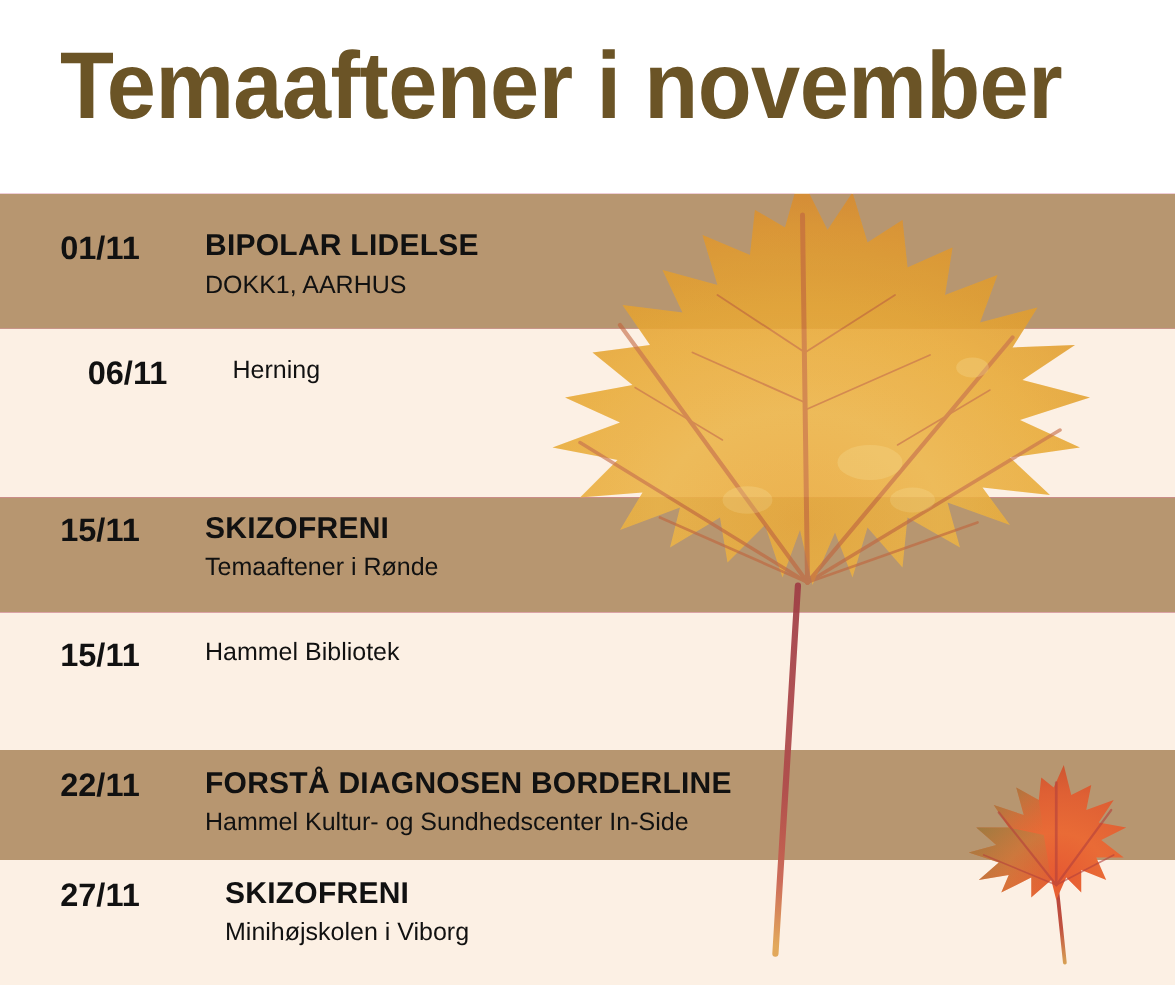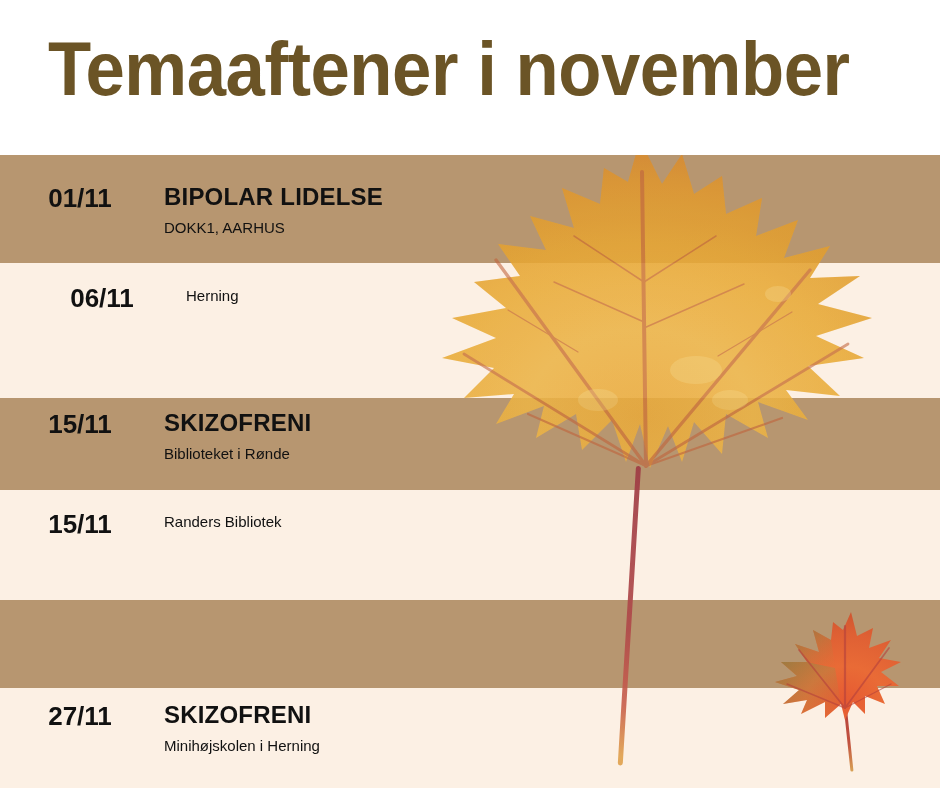"DOKK1, AARHUS" .event-venue { font-size: 15px -> 20px }
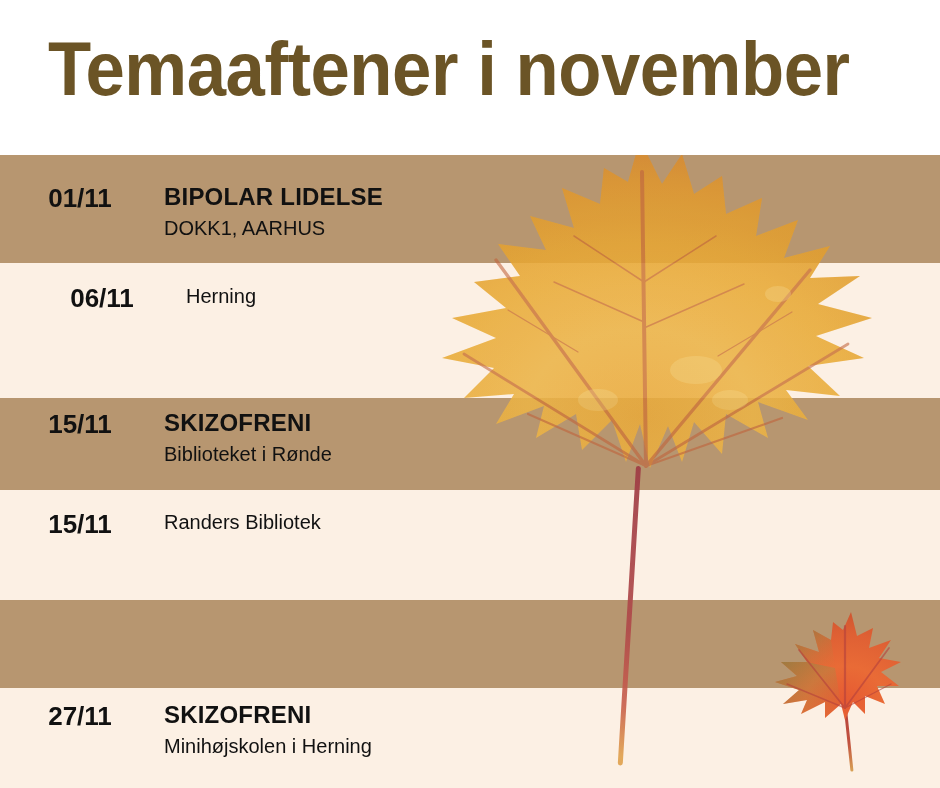"Biblioteket i Rønde" div.event-venue { text: Biblioteket -> Temaaftener }
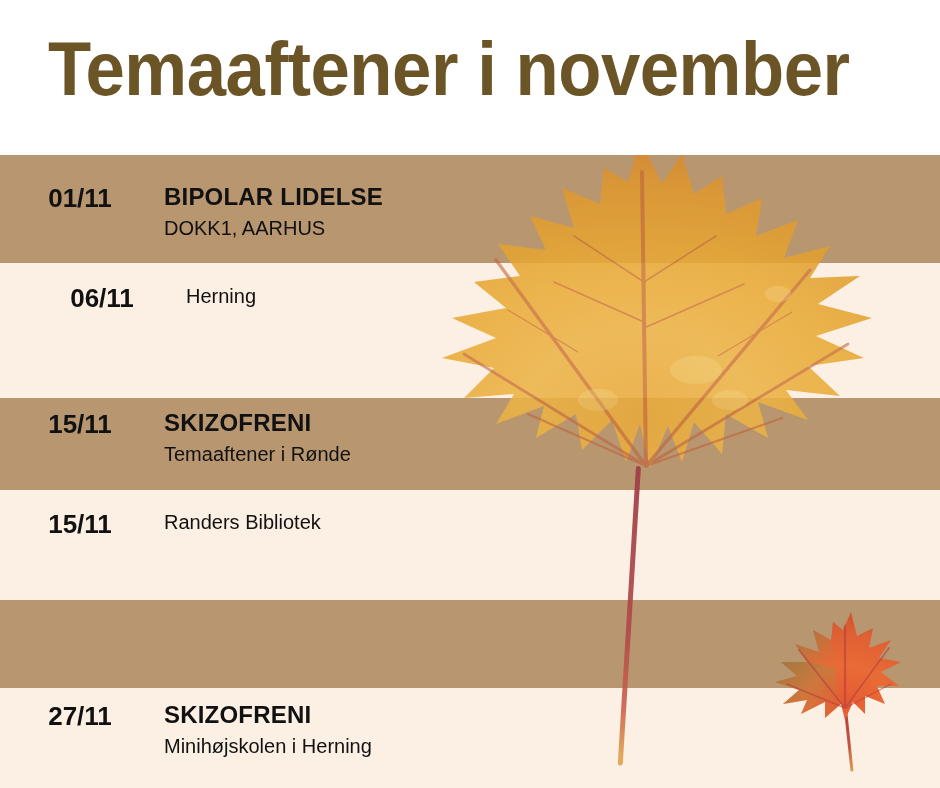"Randers Bibliotek" div.event-venue { text: Randers -> Hammel }
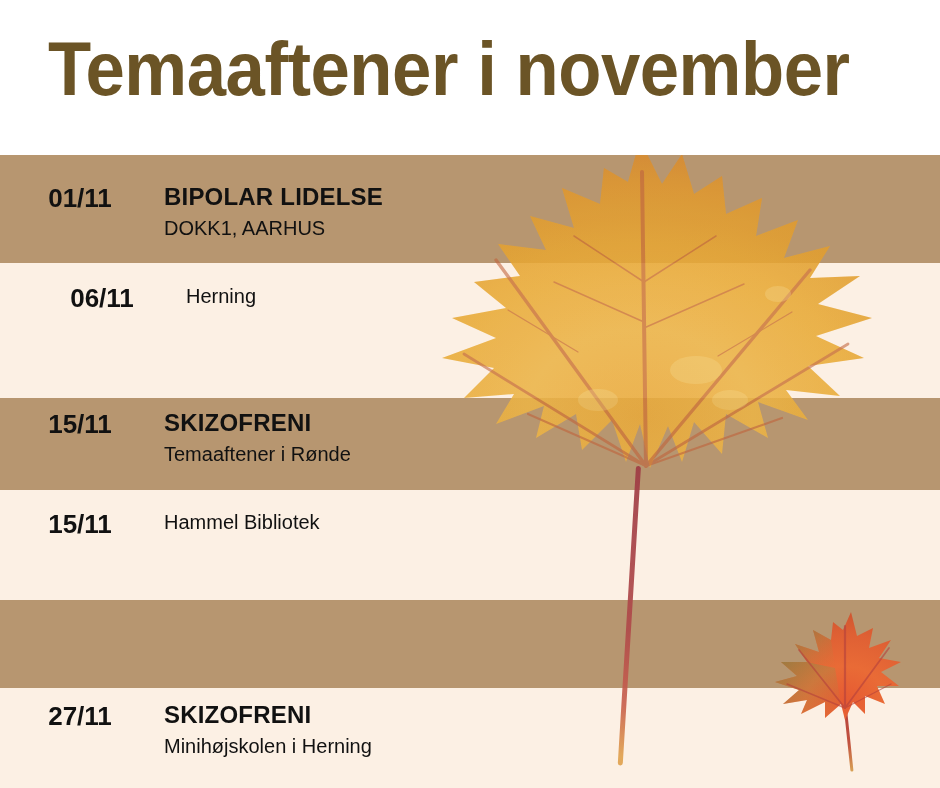"22/11" div.event-row { html: none -> <div> <div>22/11</div> <div> <div>FORSTÅ DIAGNOSEN BORDERLINE</div> <div>Hammel Kultur- og Sundhedscenter In-Side</div> </div> </div> }
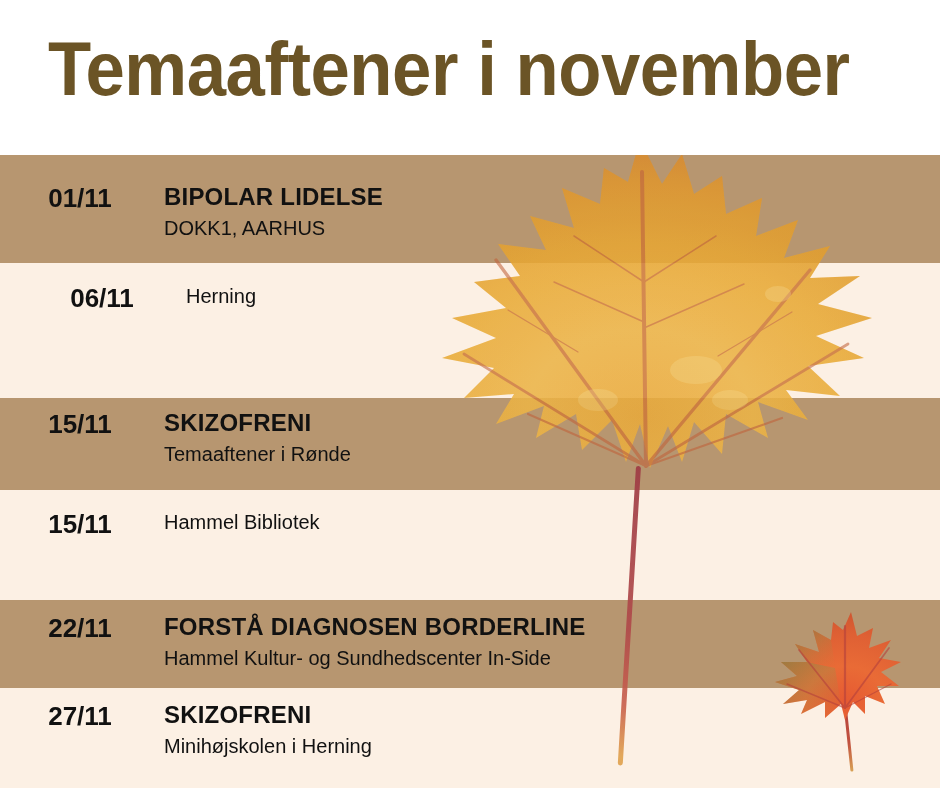"27/11" div.event-row { gap: none -> 16px }
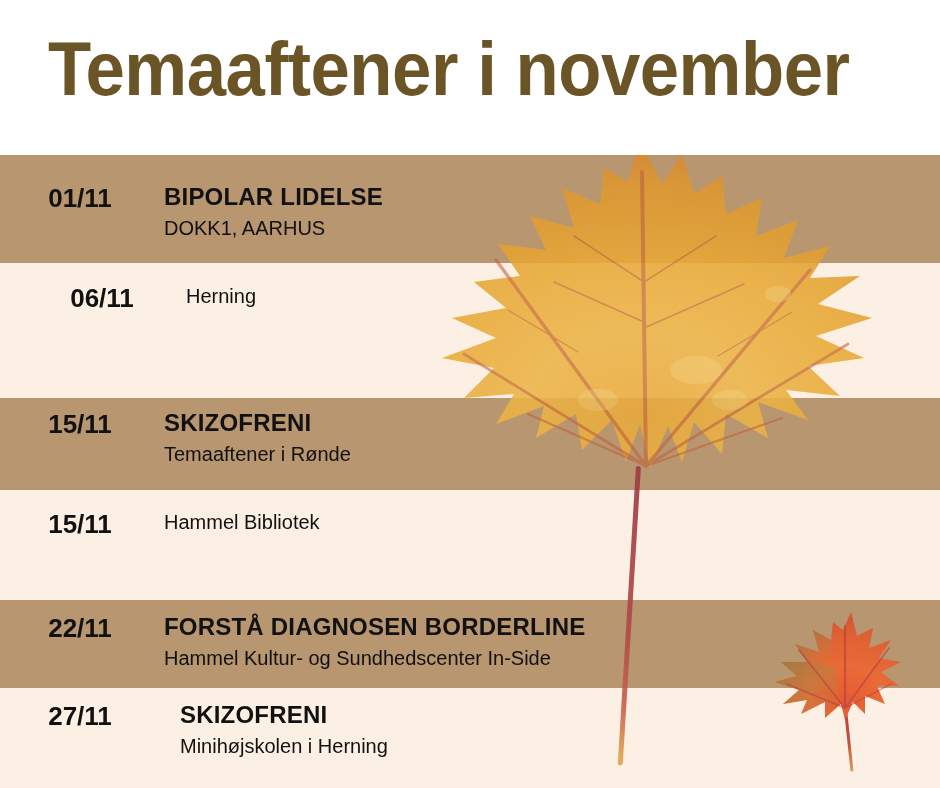"Minihøjskolen i Herning" div.event-venue { text: Herning -> Viborg }
